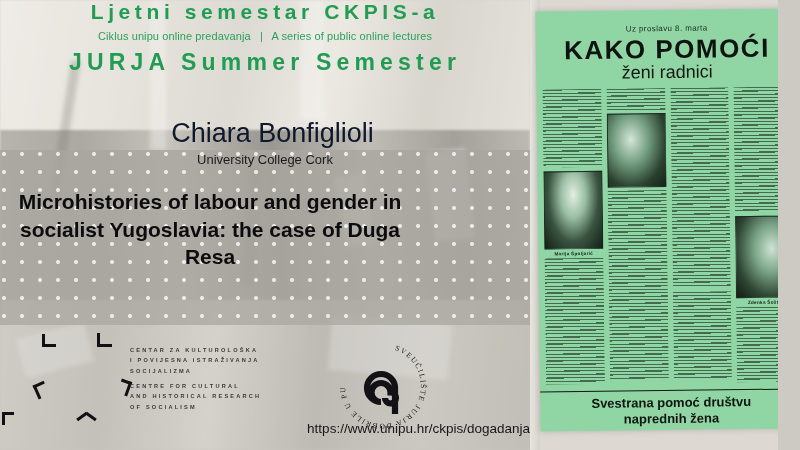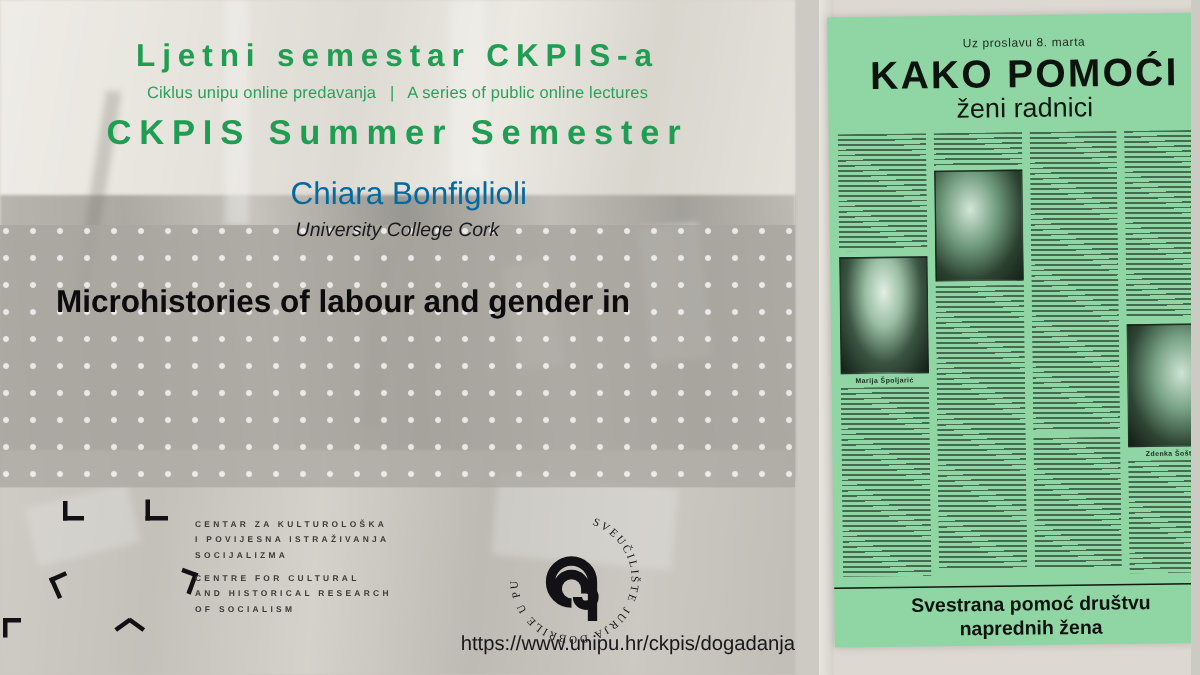"Ljetni semestar CKPIS-a" .hdr-line1 { margin-top: 26px -> none }
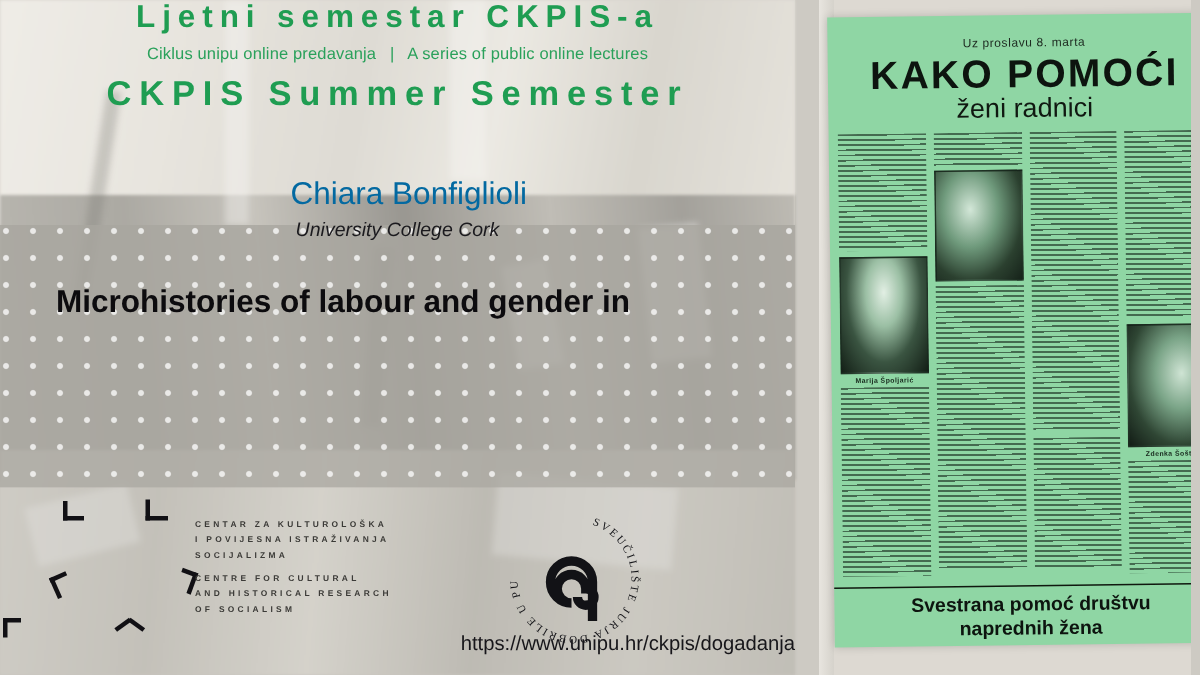"Uz proslavu 8. marta" .clip { left: 546px -> 530px }
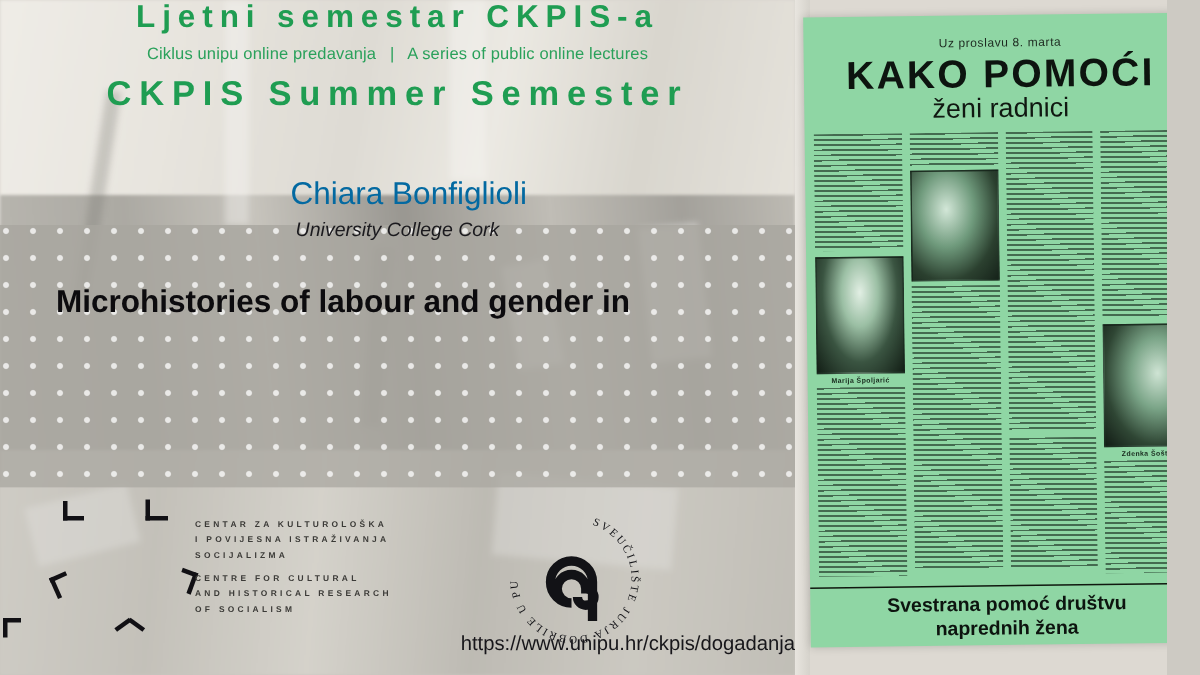"CKPIS Summer Semester" div.hdr-line2 { text: CKPIS -> JURJA }
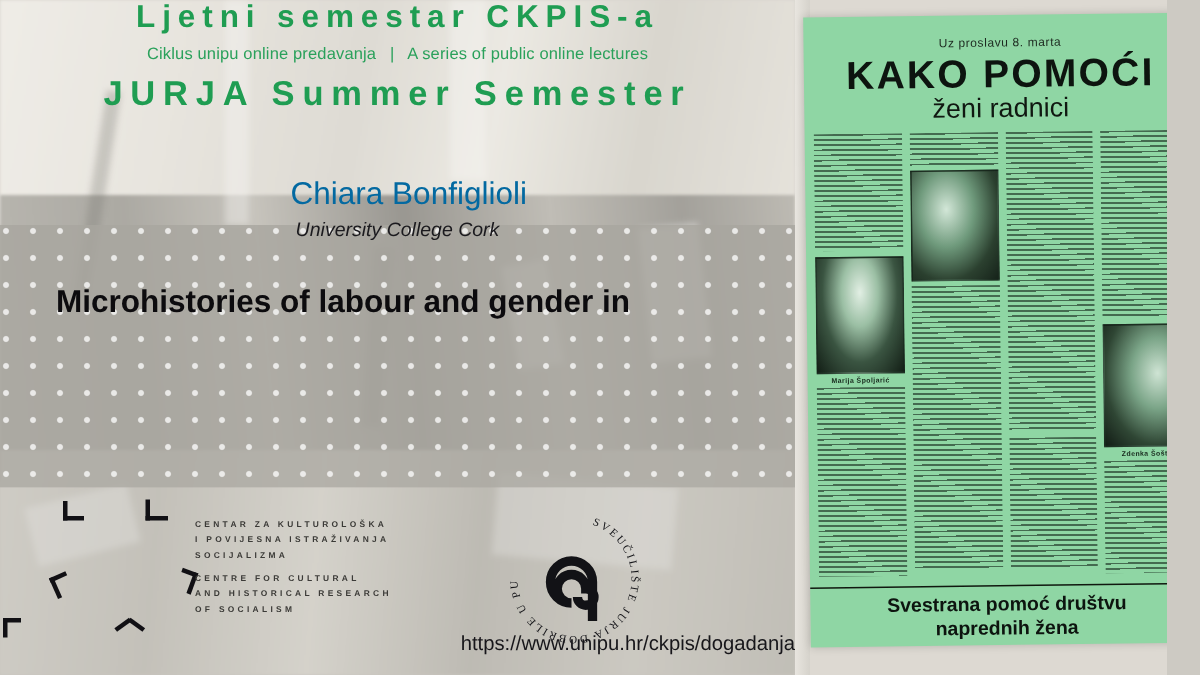"Chiara Bonfiglioli" .speaker-name { color: #0369a1 -> #0f172a; font-size: 21px -> 27px }
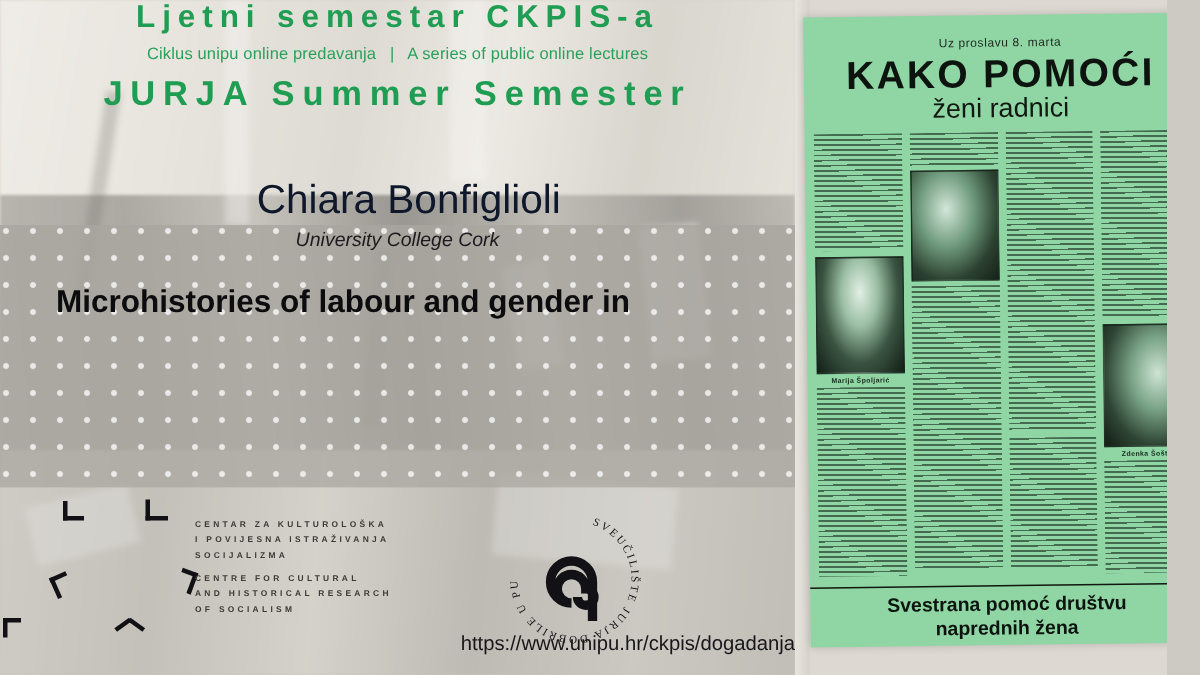"University College Cork" .speaker-aff { font-style: italic -> none }
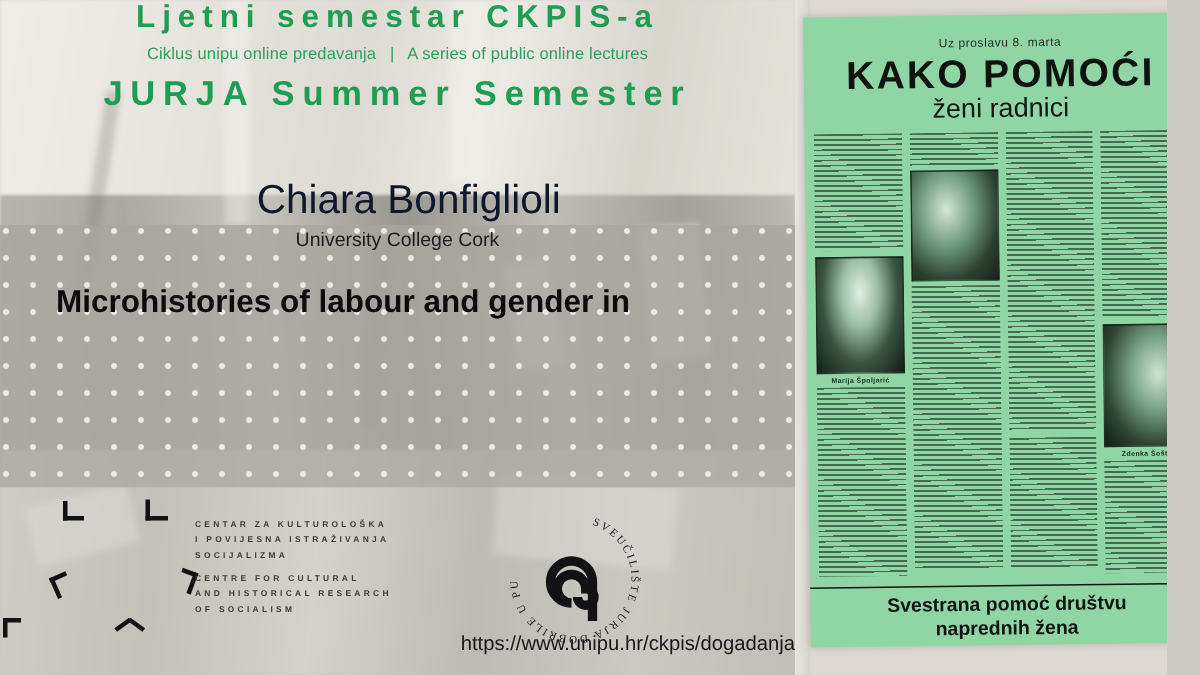"Microhistories of labour and gender" .talk { text-align: right -> center }
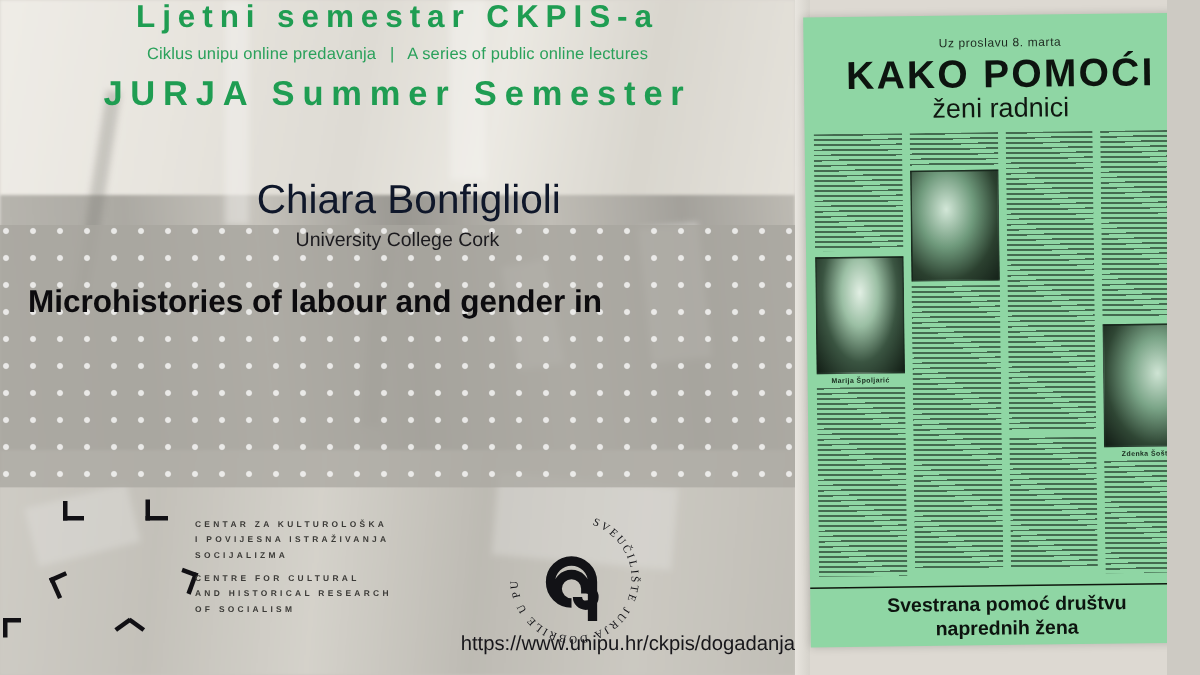"socialist Yugoslavia: the case of" div.talk-line { html: none -> <div>socialist Yugoslavia: the case of Duga Resa</div> }
